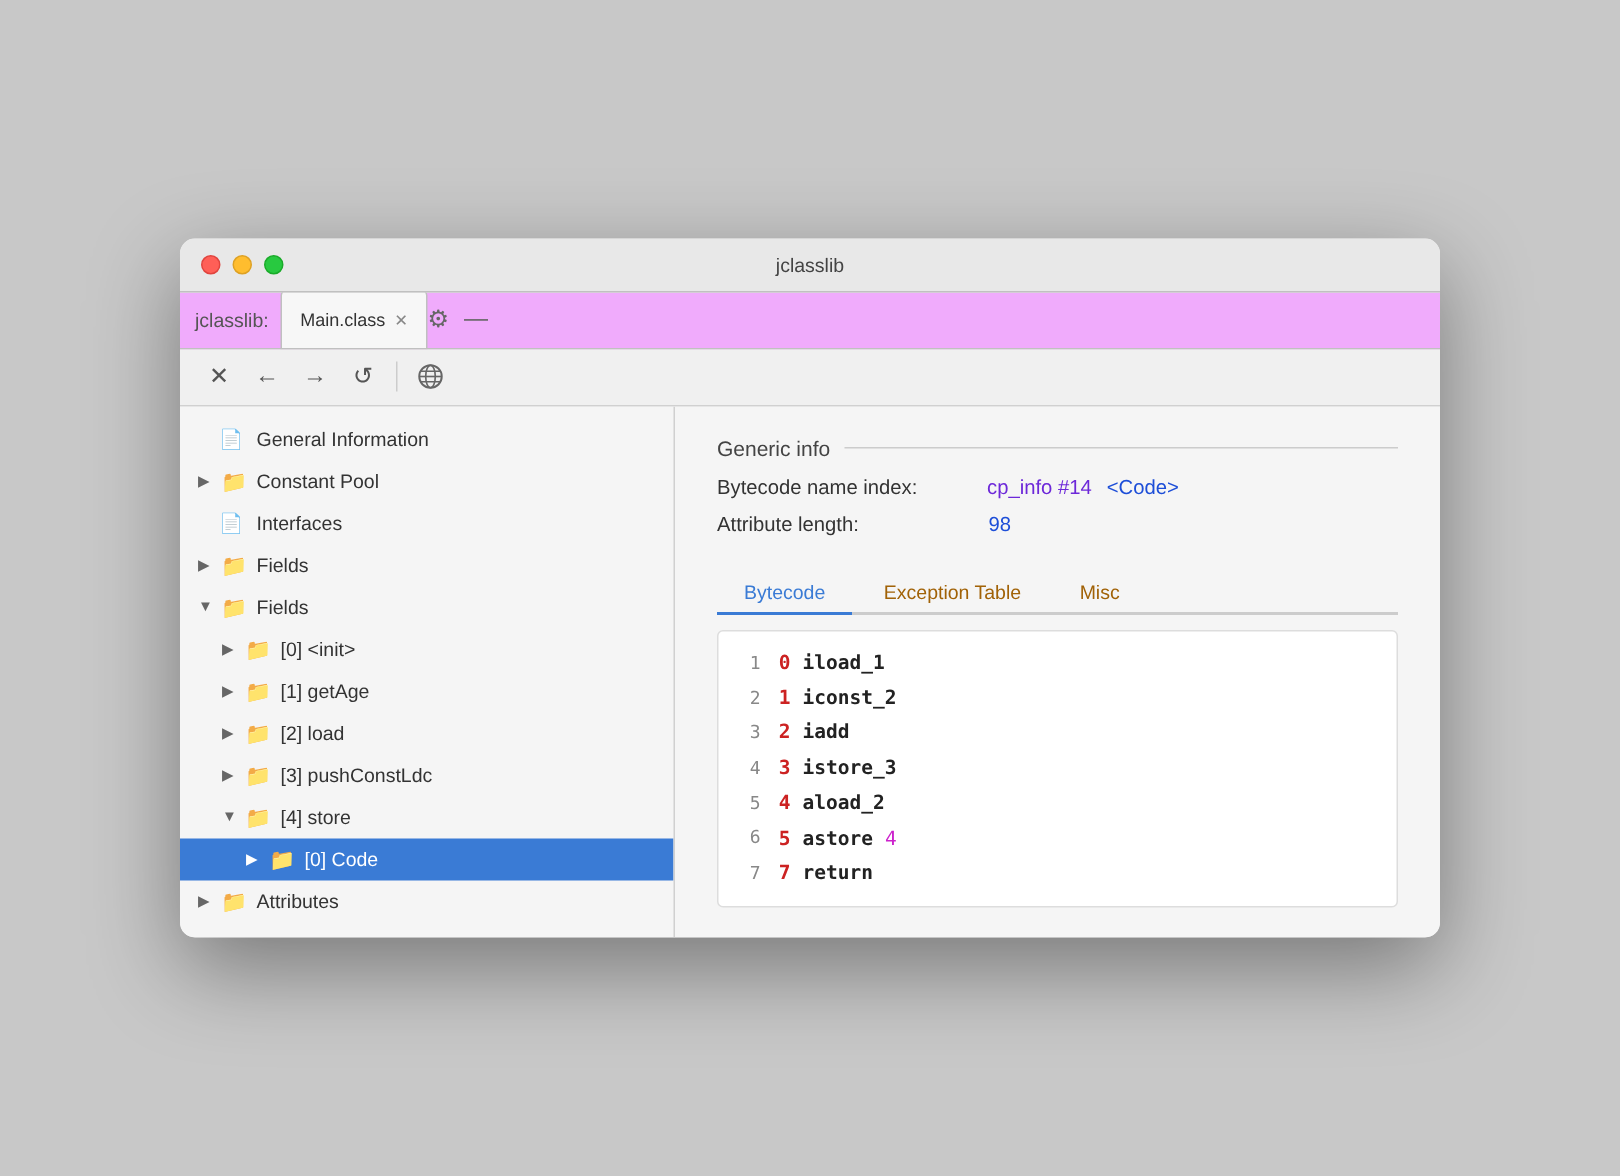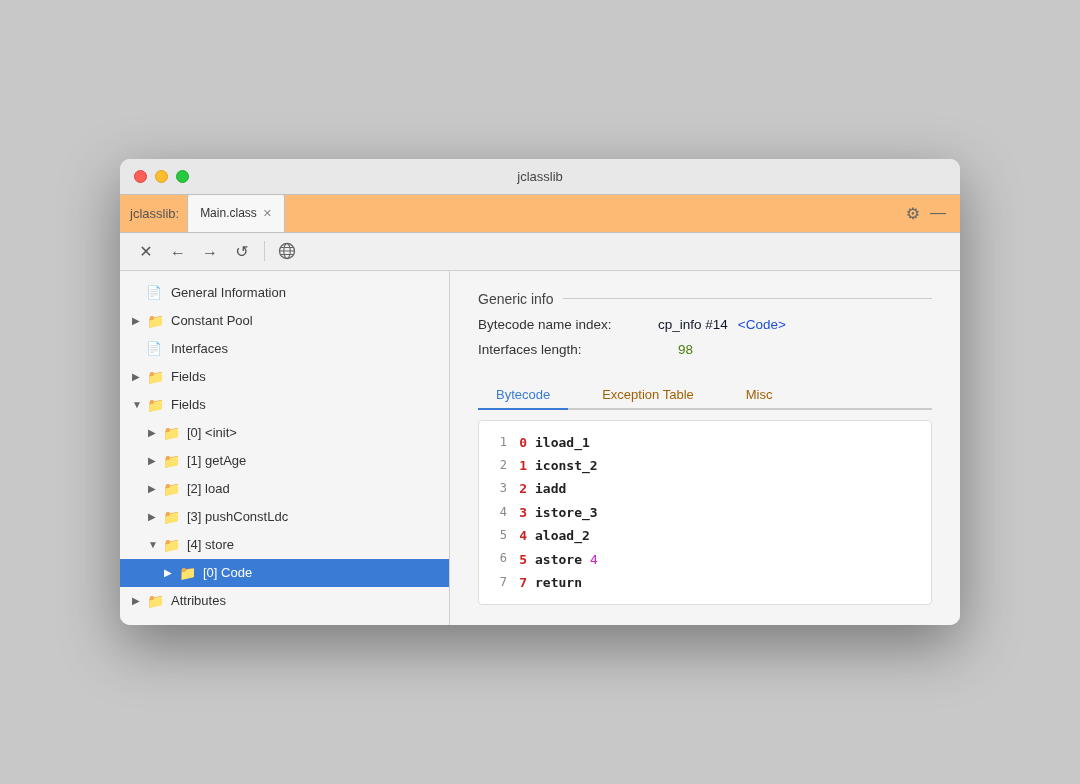"jclasslib:" .tab-bar { background: #fdba74 -> #f0abfc; justify-content: space-between -> none }
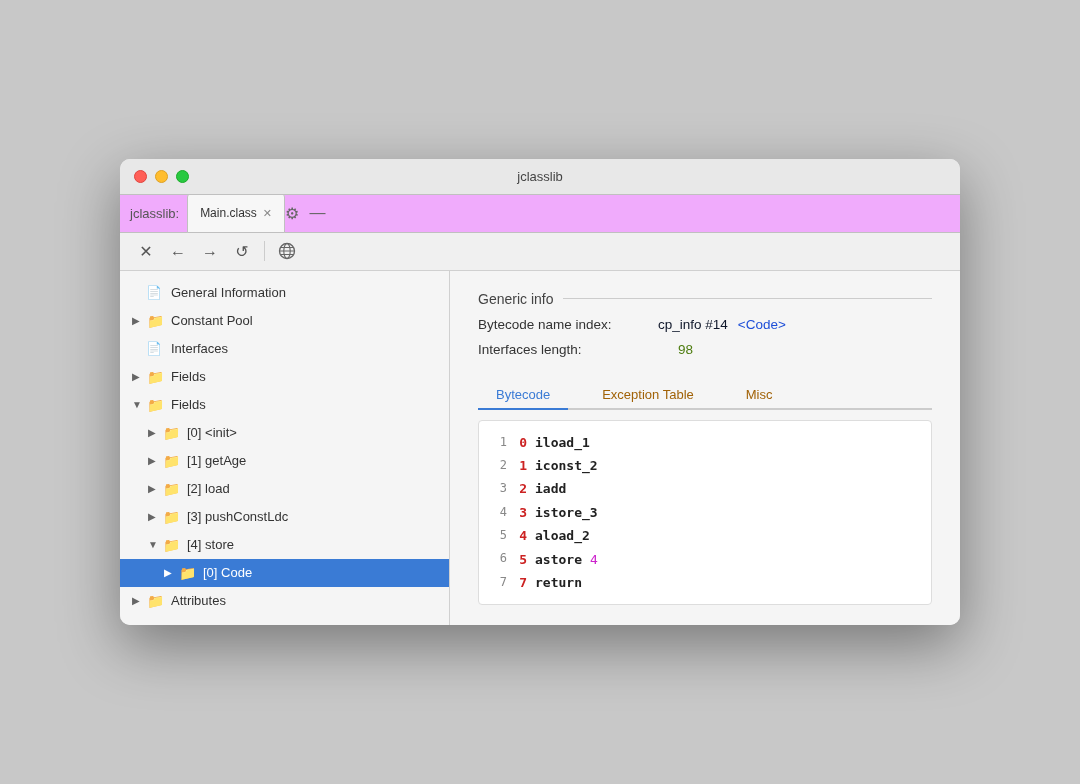"cp_info #14" .info-value-green { color: #0f172a -> #6d28d9 }
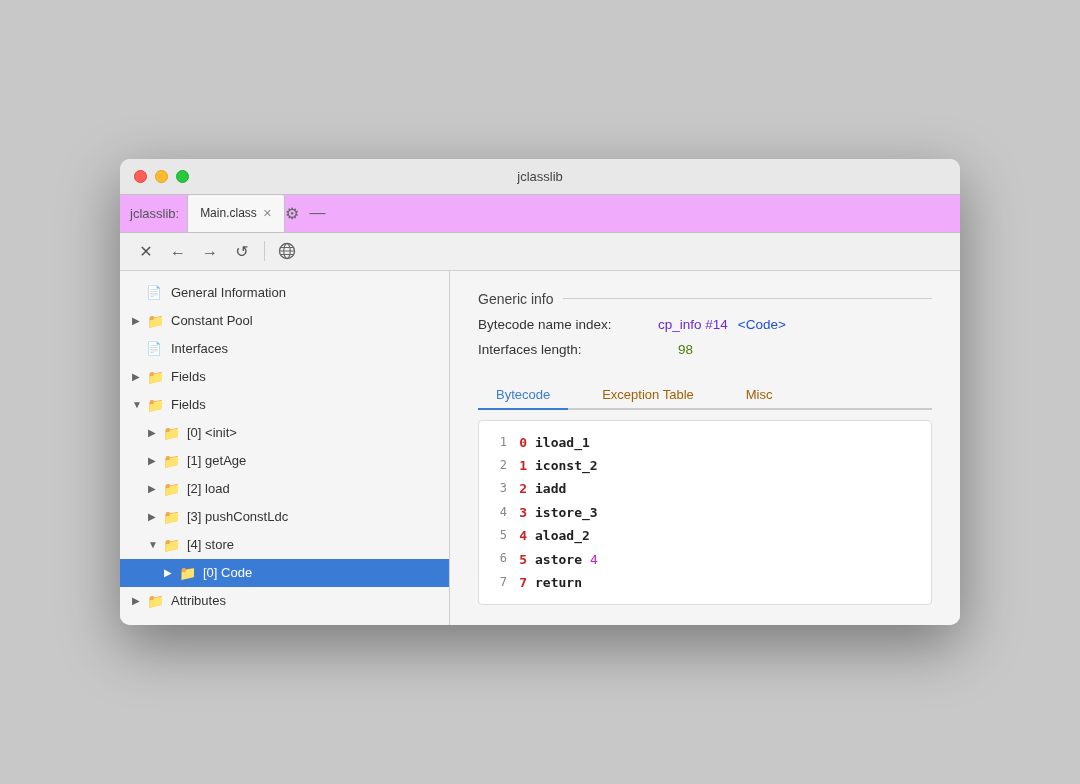"Interfaces length:" span.info-label { text: Interfaces -> Attribute }
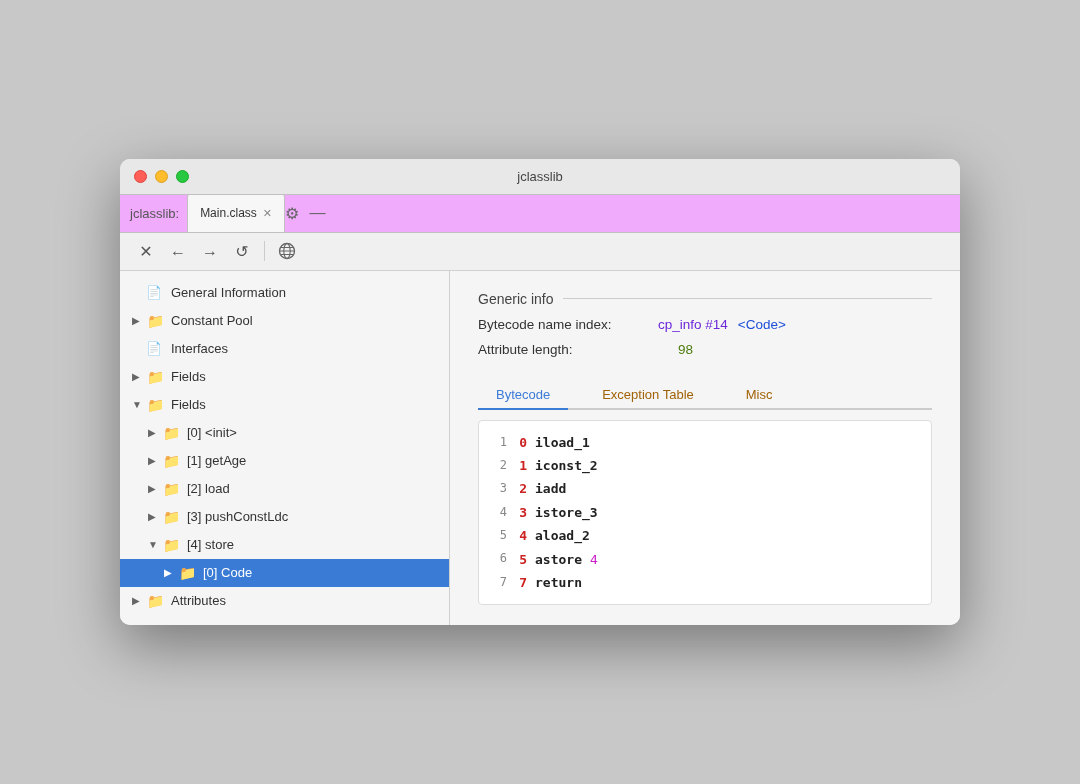"98" .info-value-red { color: #4d7c0f -> #1d4ed8; margin-left: 20px -> 1px }
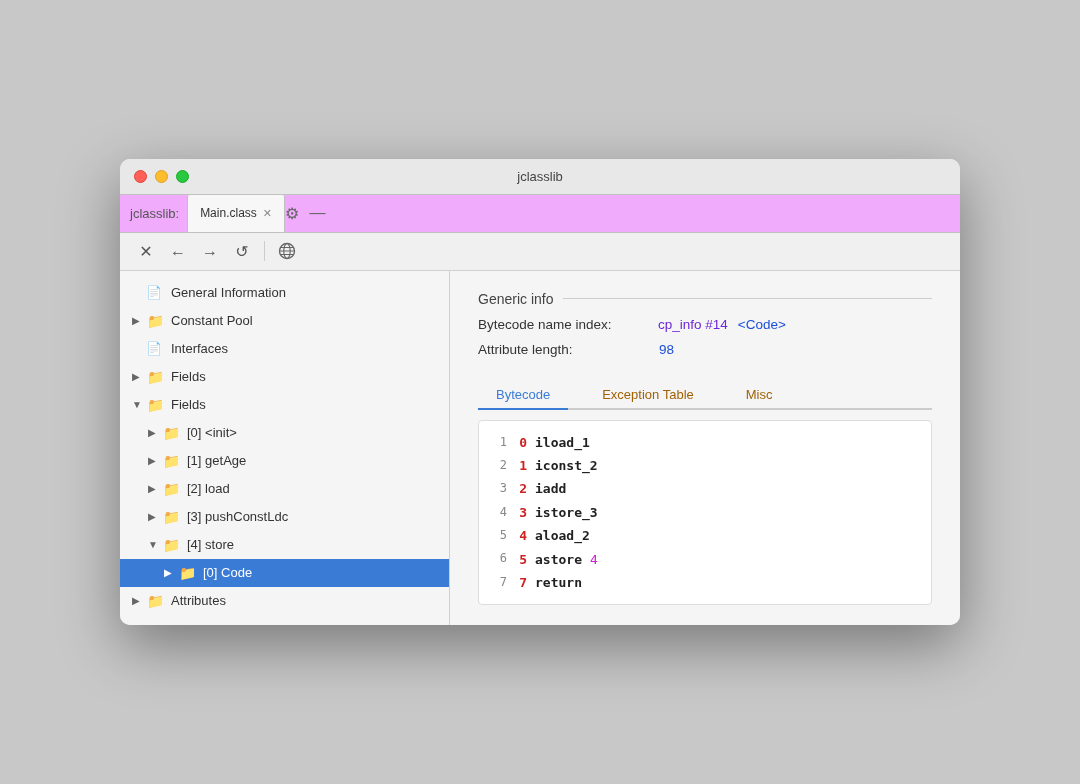"Bytecode" .inner-tabs { gap: 16px -> 3px }
